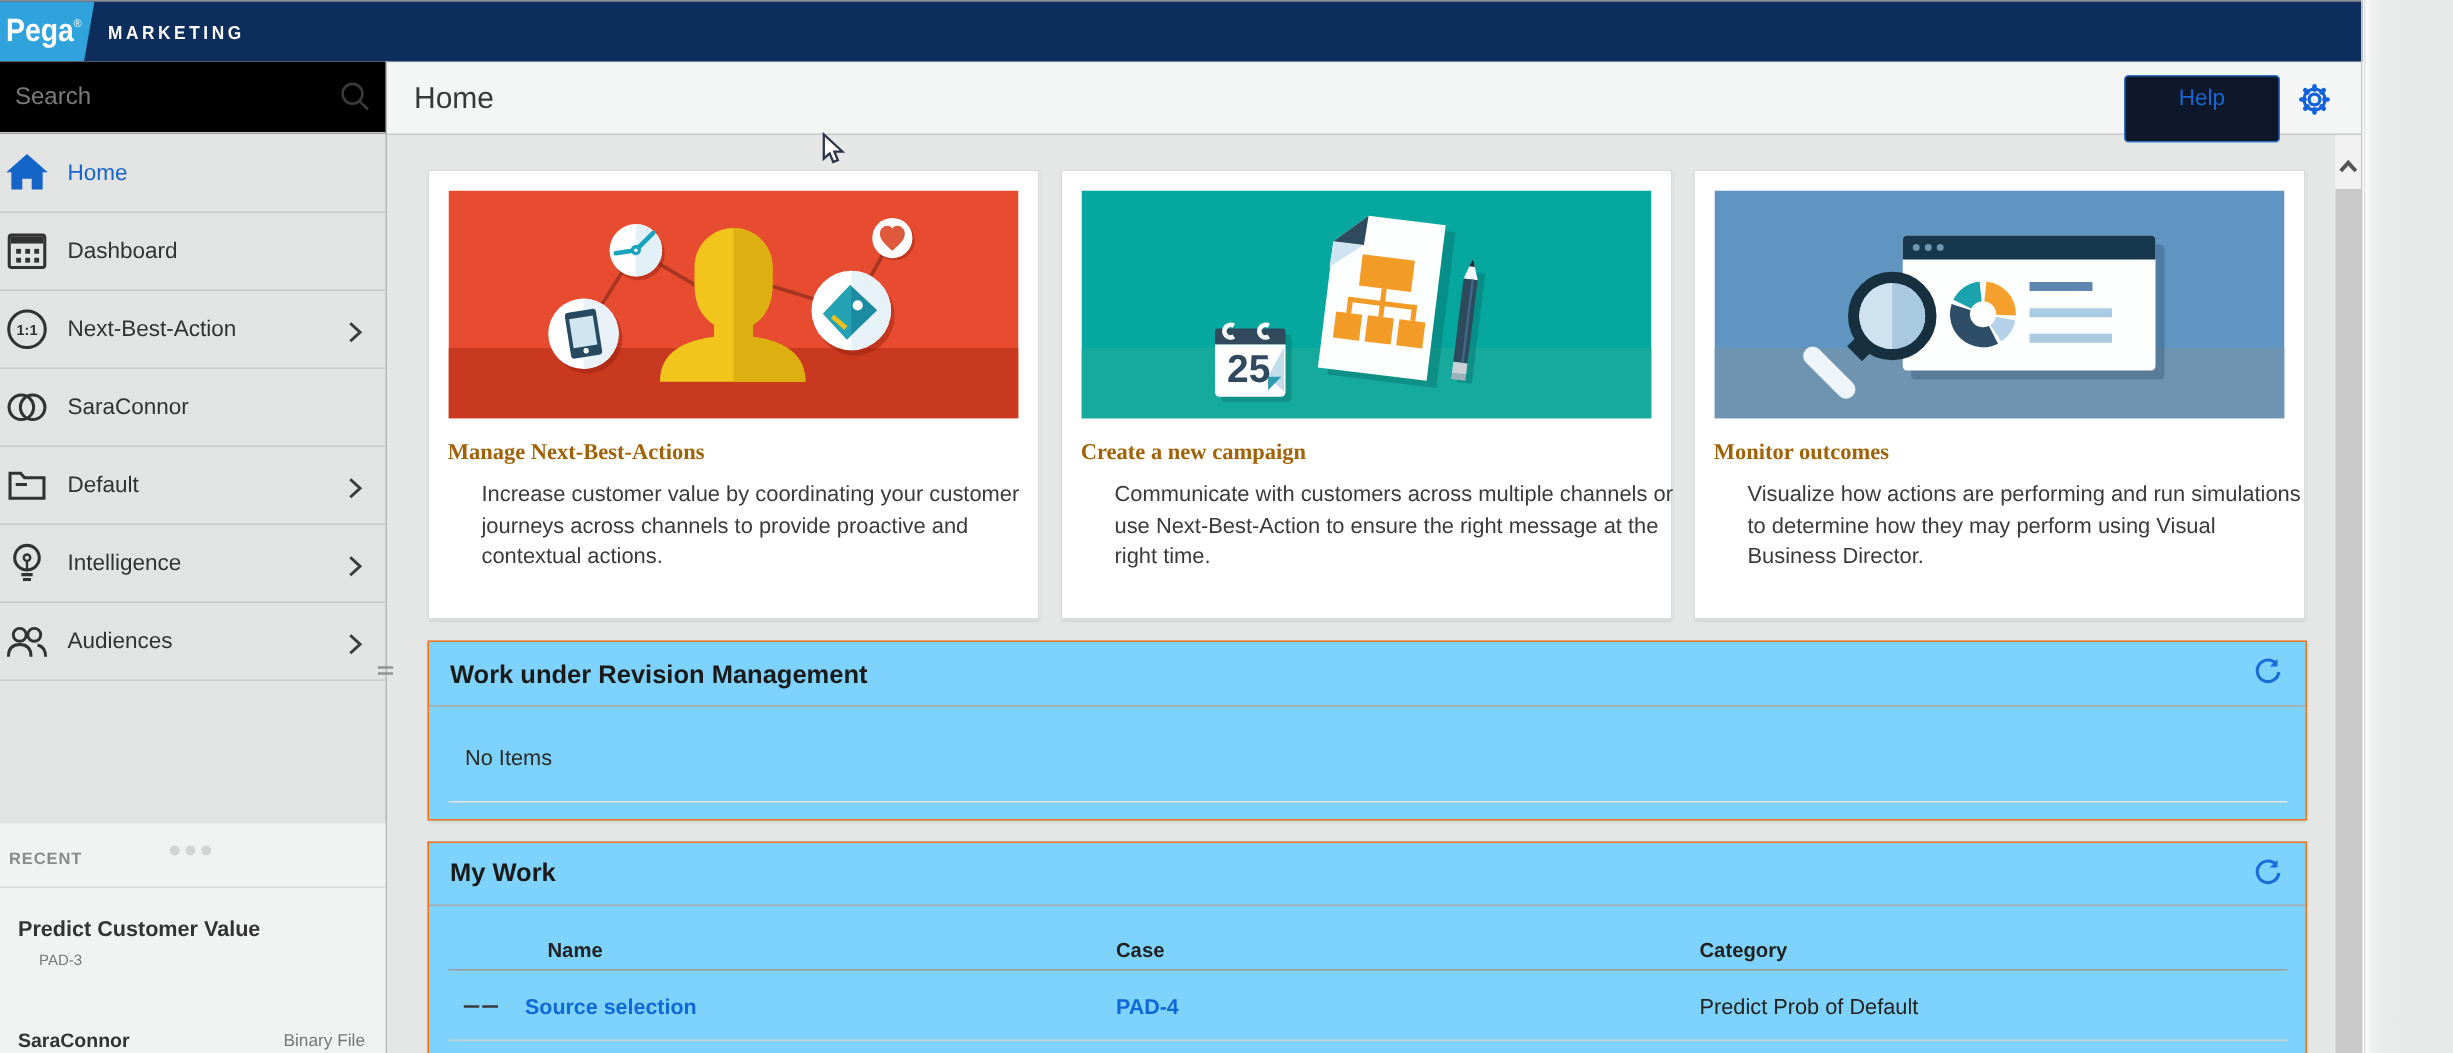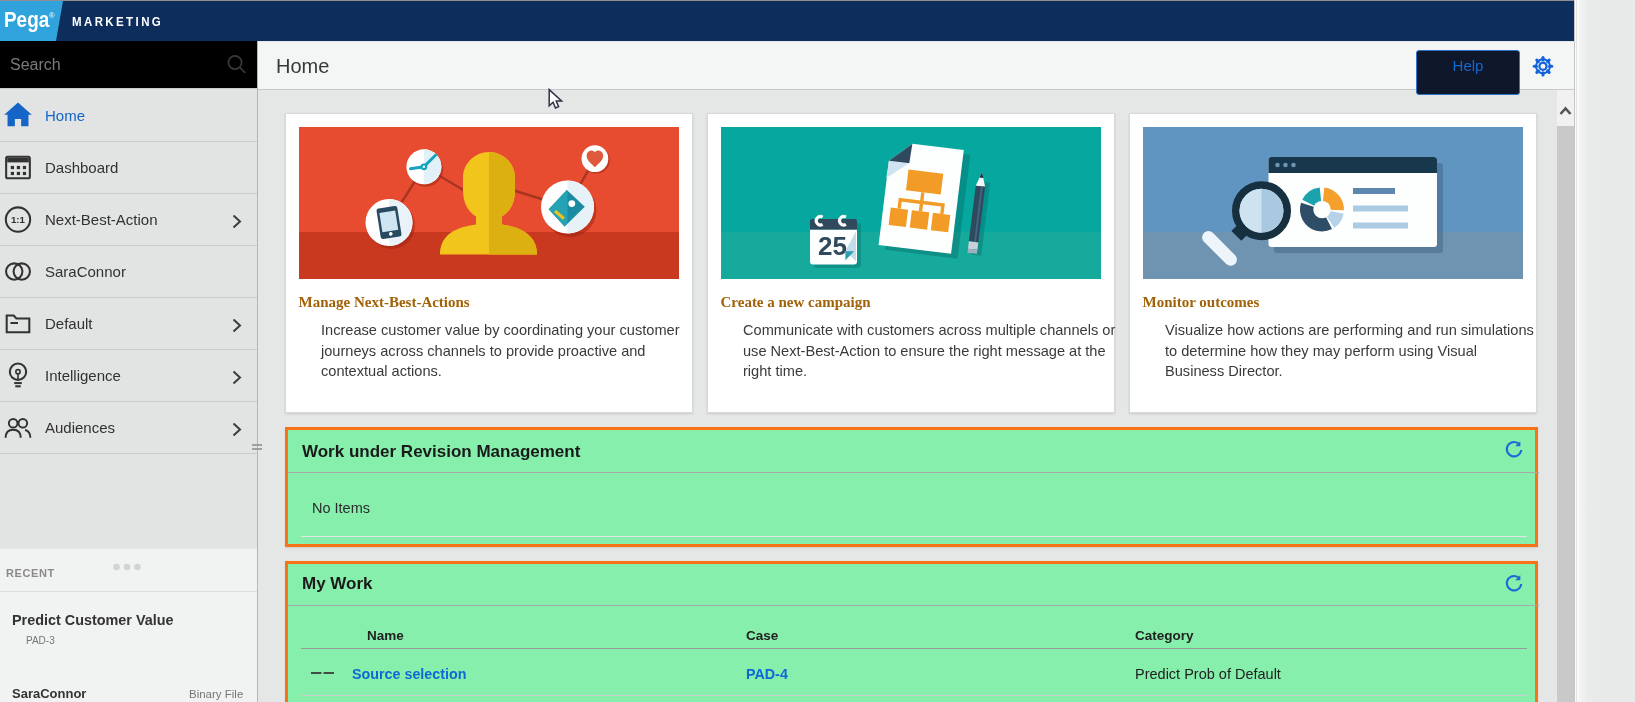"Work under Revision Management" .panel { background: #86efac -> #7dd3fc; border: 3px solid #f97316 -> 1px solid #f97316 }
